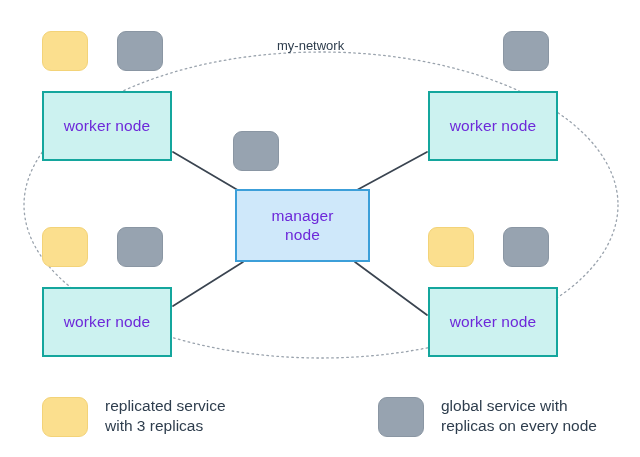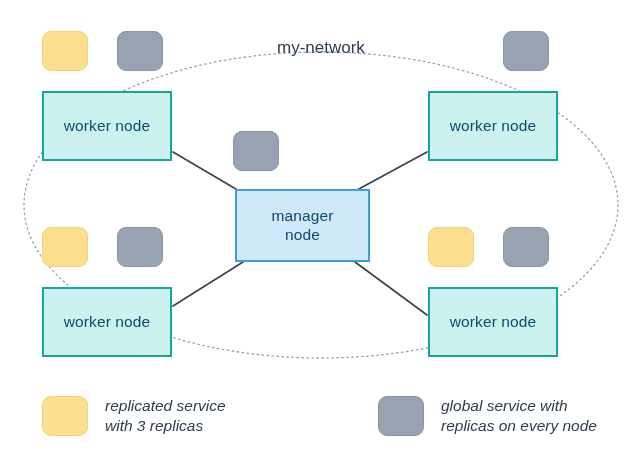"my-network" .net-label { font-size: 17px -> 13px }
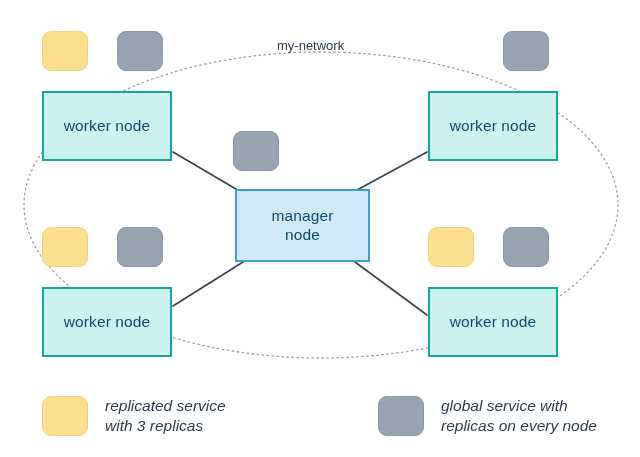"worker node" .node-box { color: #0c4a6e -> #6d28d9 }
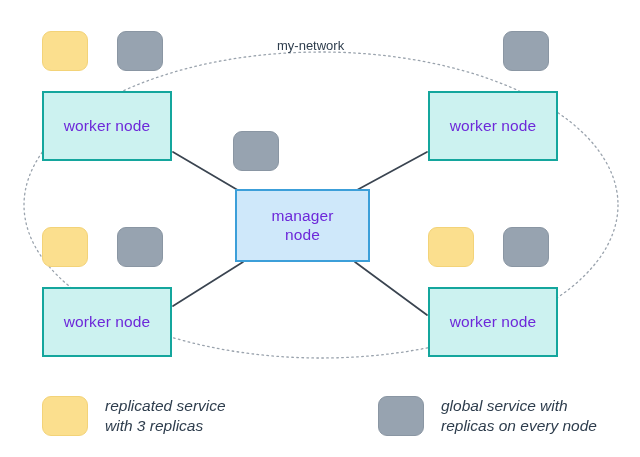"replicated service" .legend-item { align-items: flex-start -> flex-end; font-style: italic -> none }
